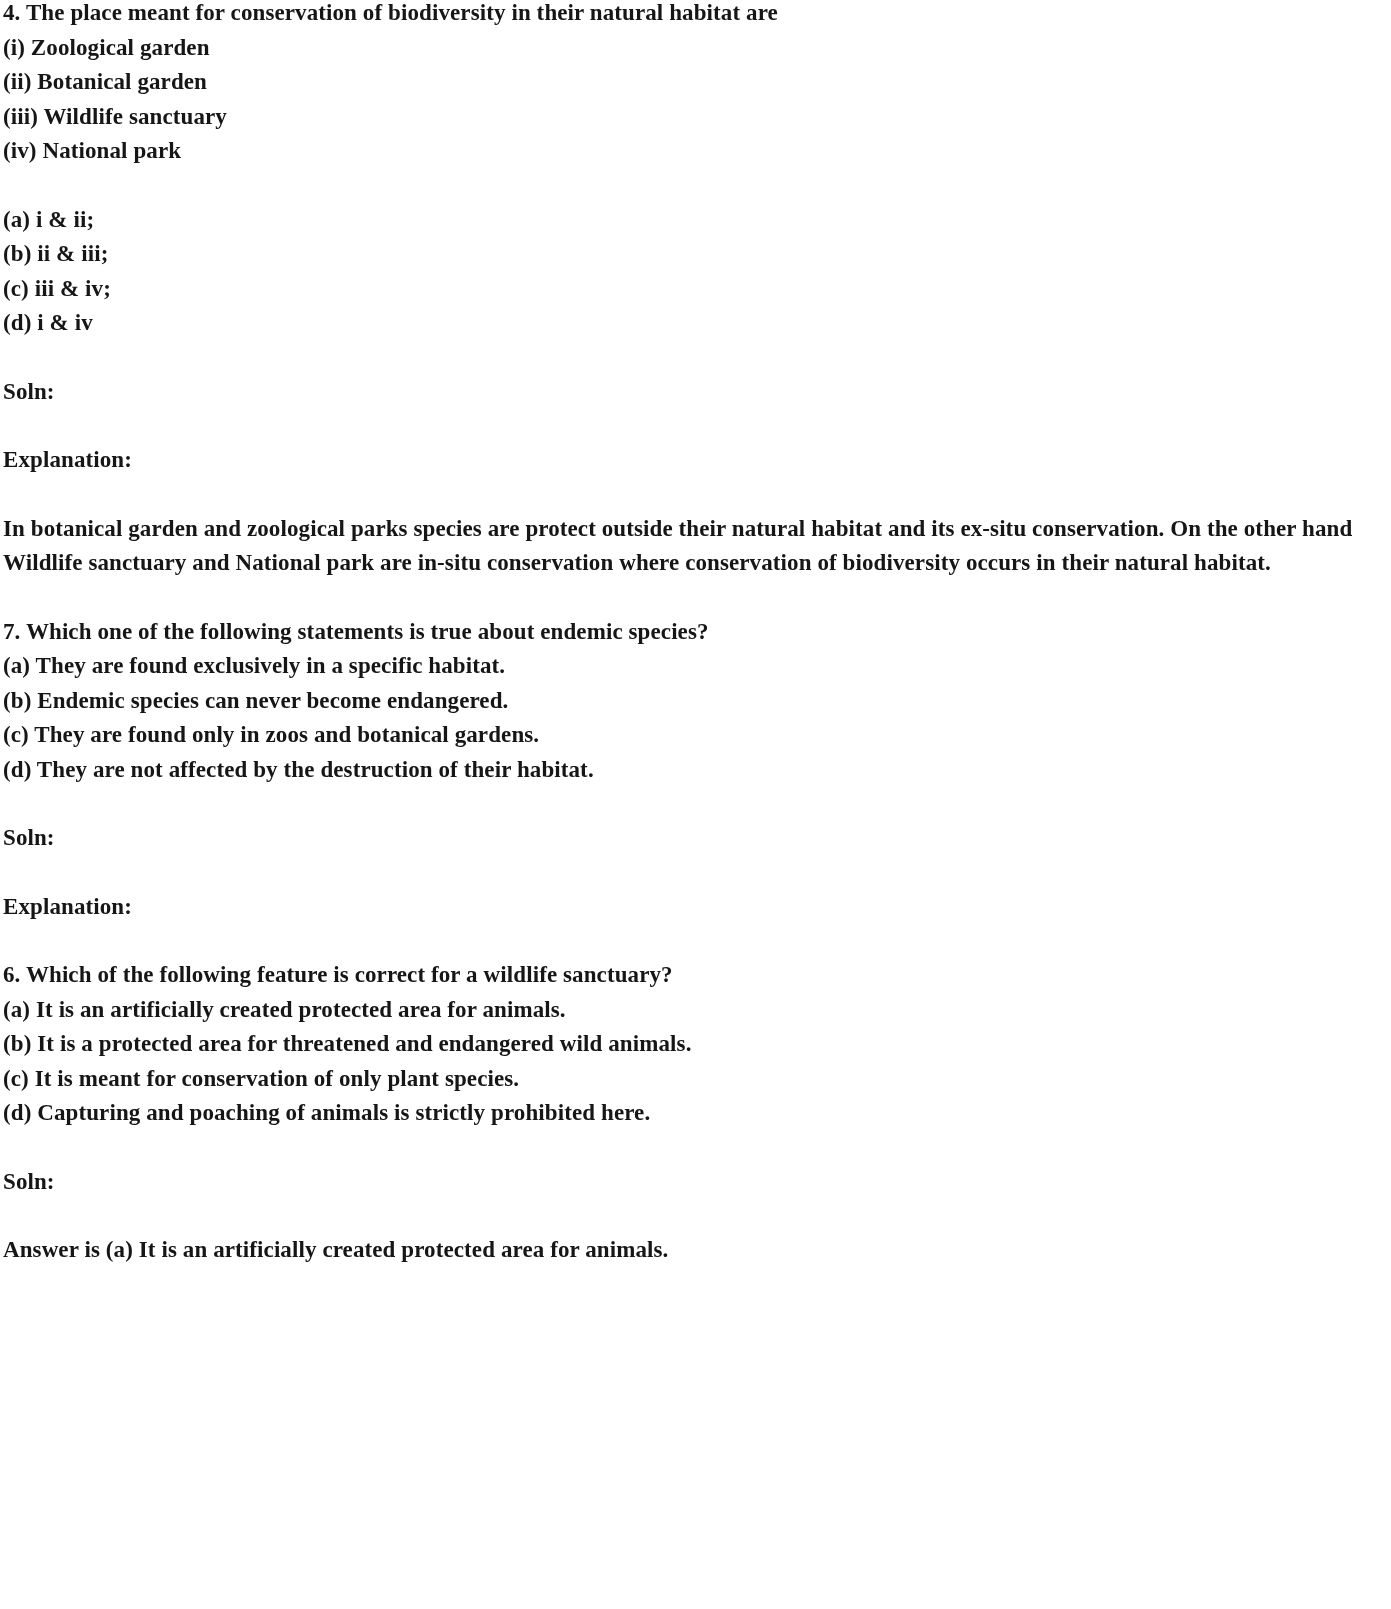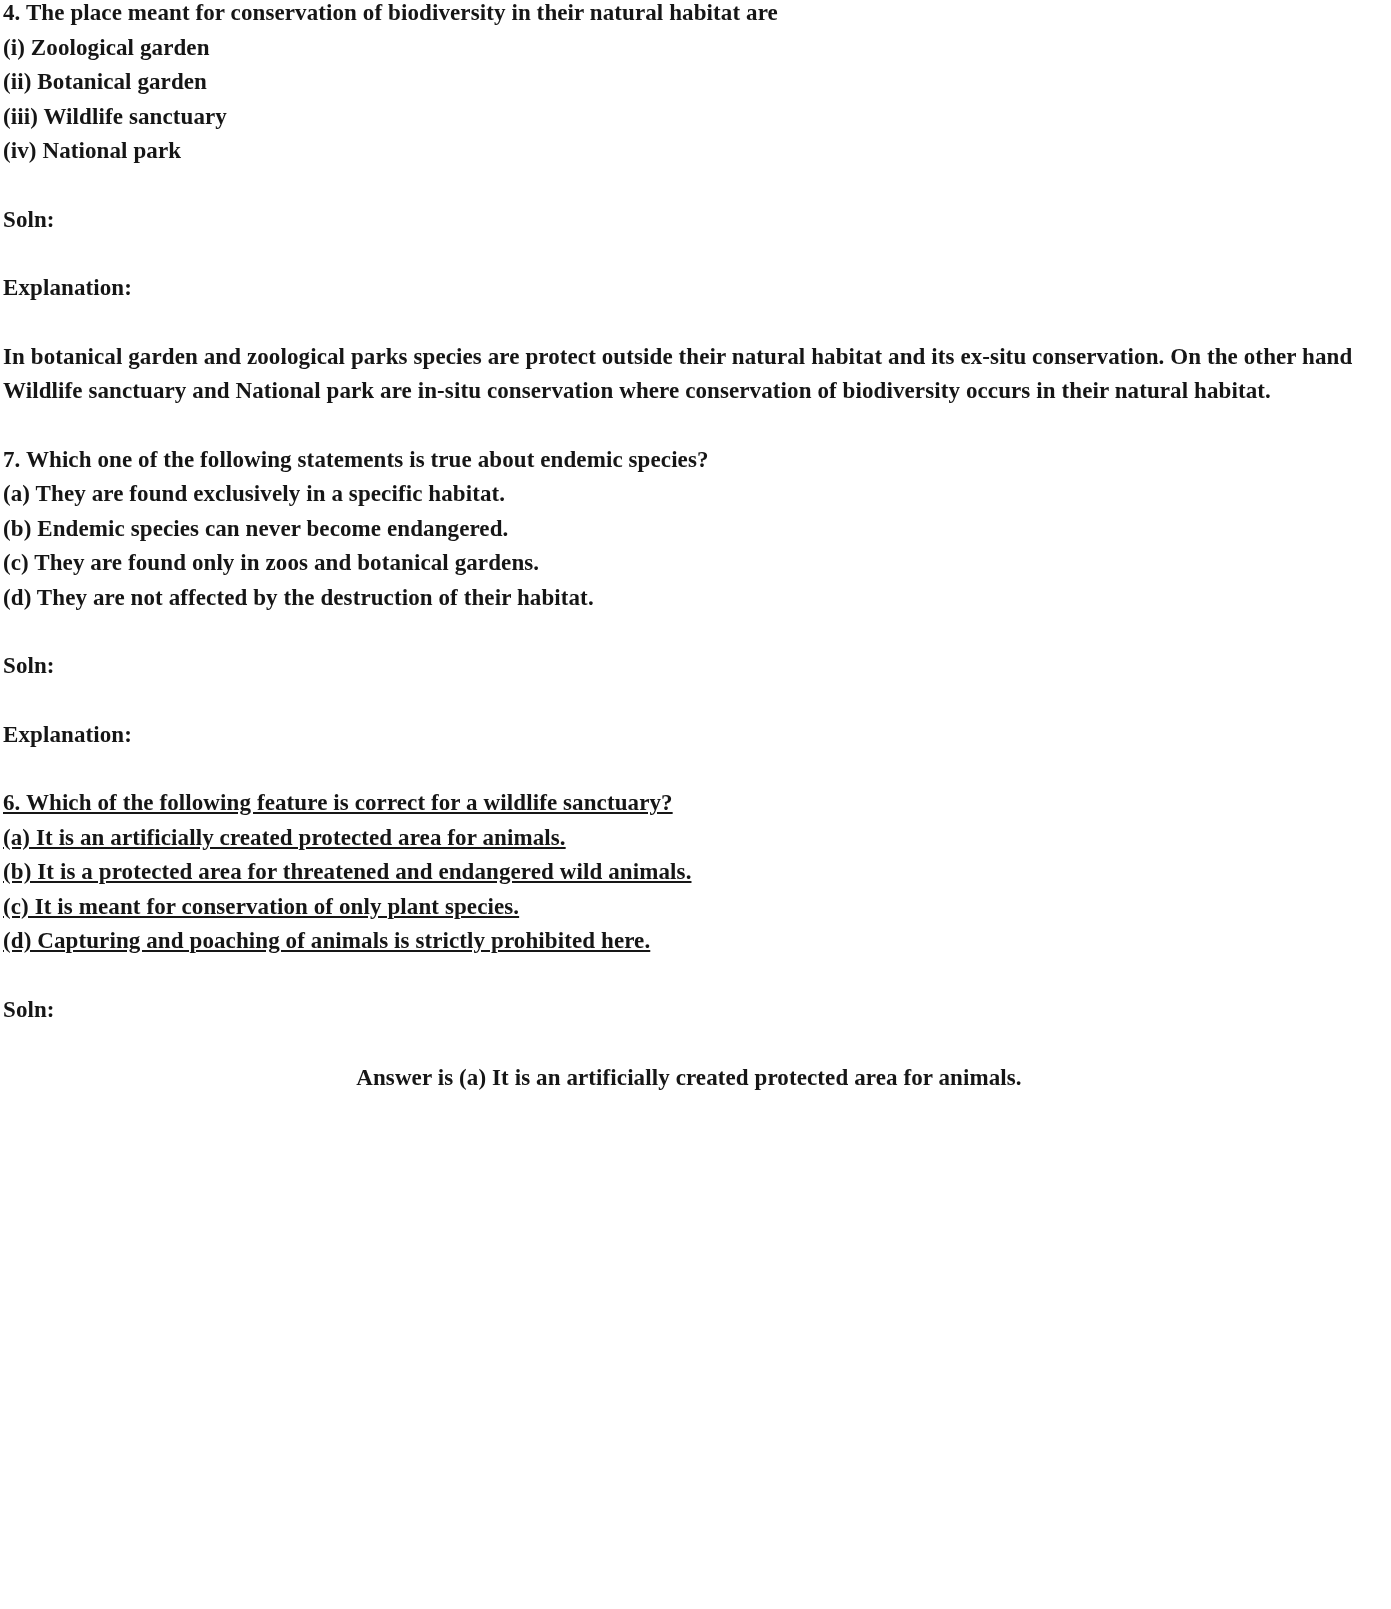"(a) i & ii;" p.block { html: none -> <p>(a) i &amp; ii; (b) ii &amp; iii; (c) iii &amp; iv; (d) i &amp; iv</p> }
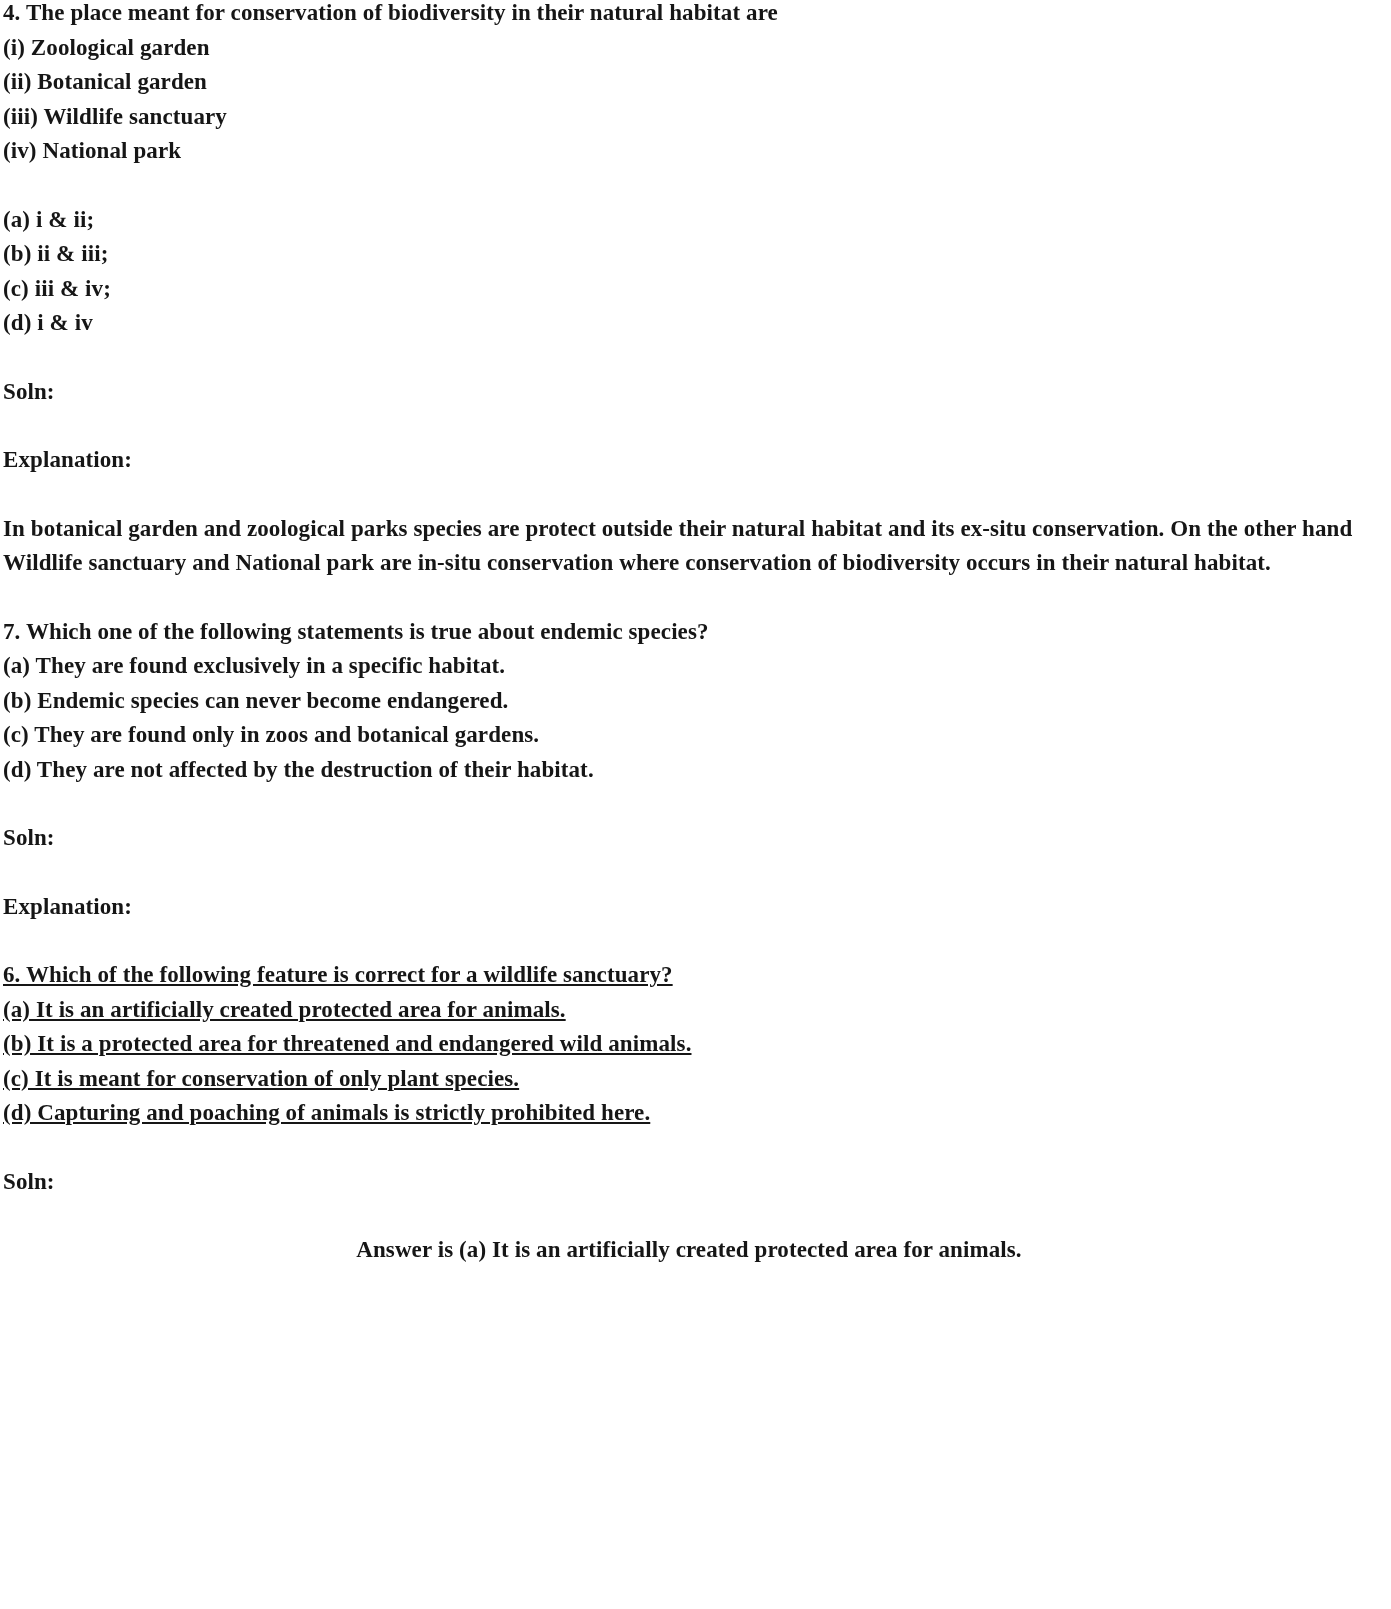"6. Which of the following" p.block.extra-gap { text-decoration: underline -> none }
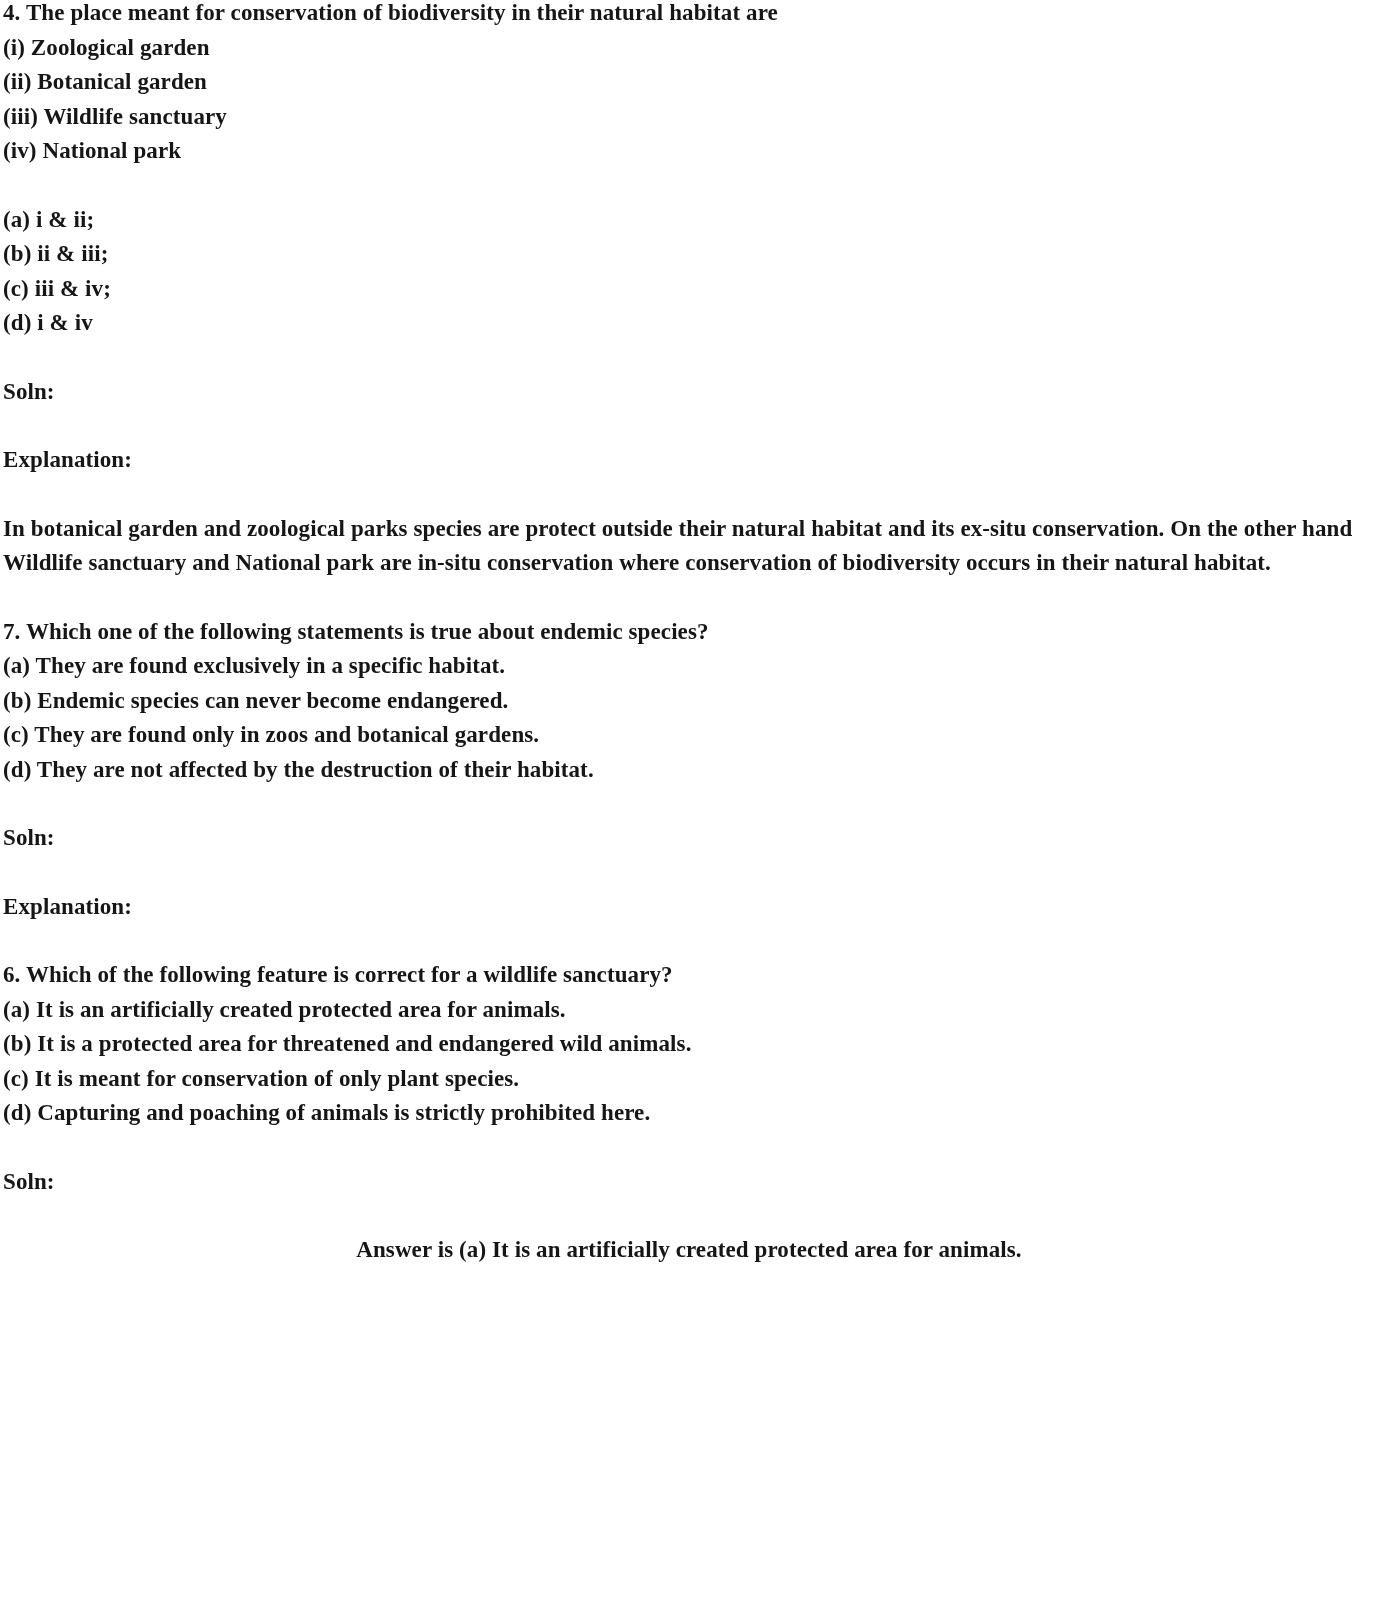"Answer is (a) It is" p.block.last { text-align: center -> none }
